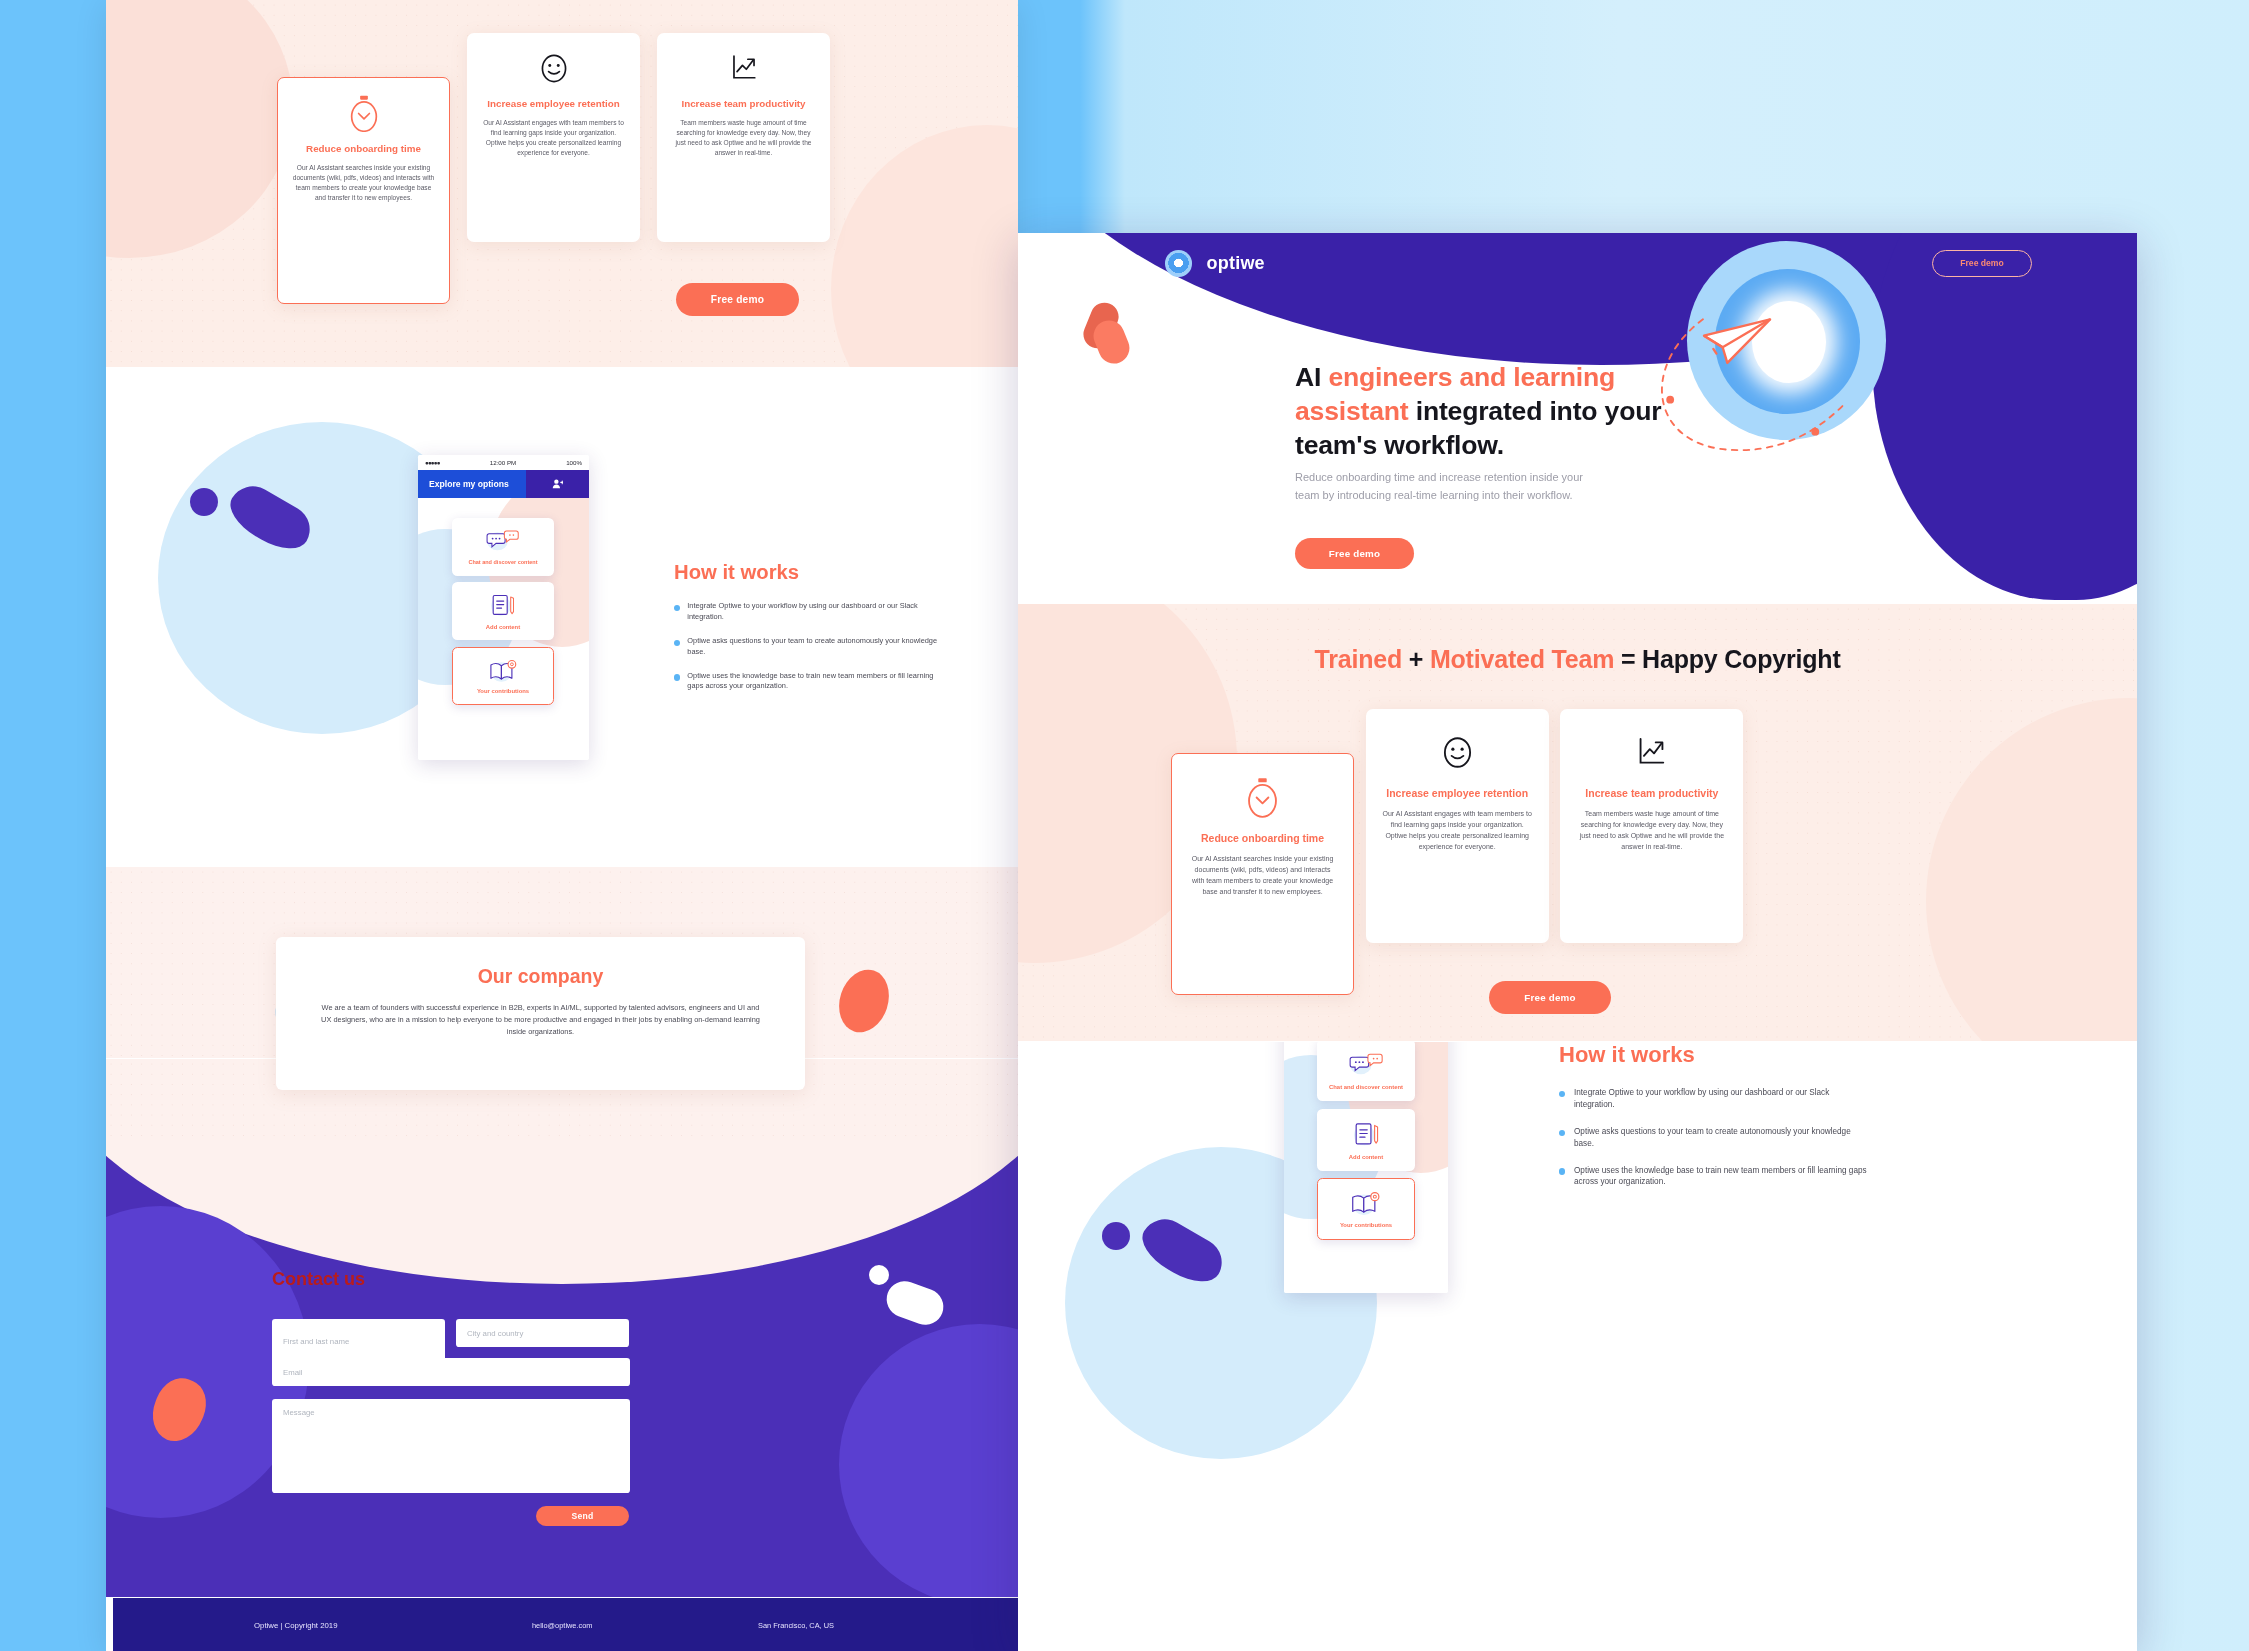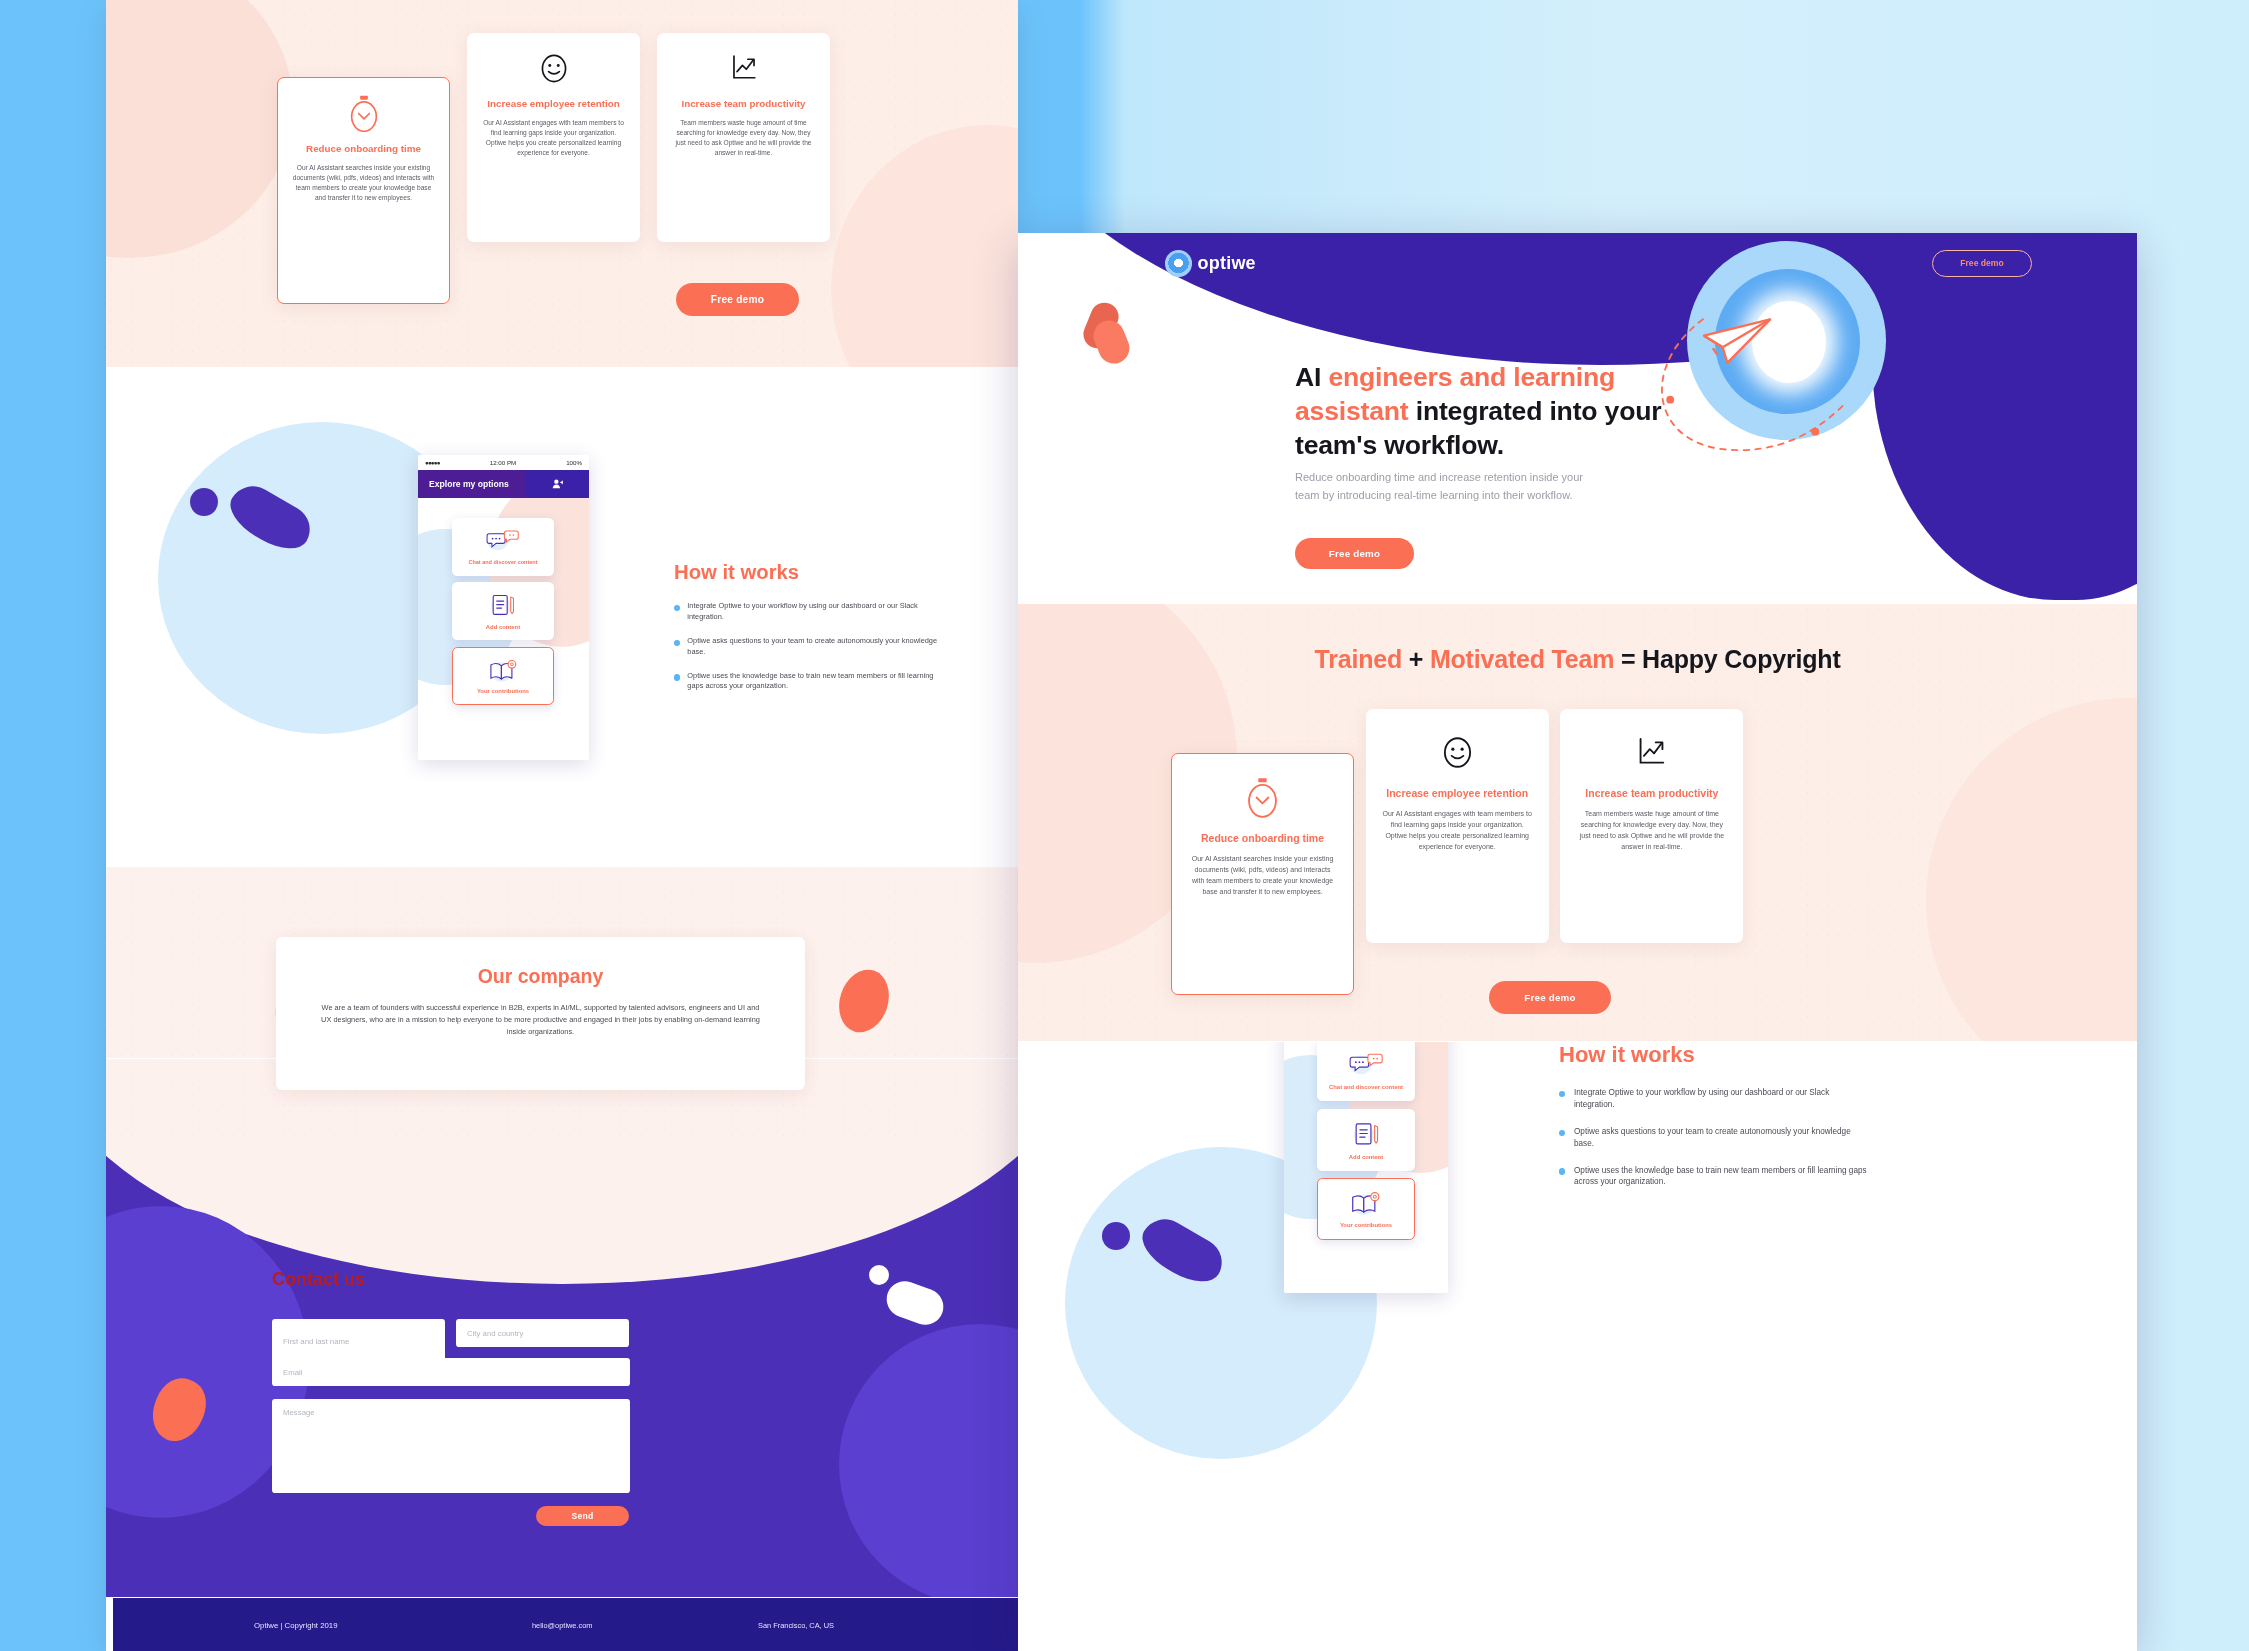"optiwe" .logo-wrap { gap: 6px -> 15px }
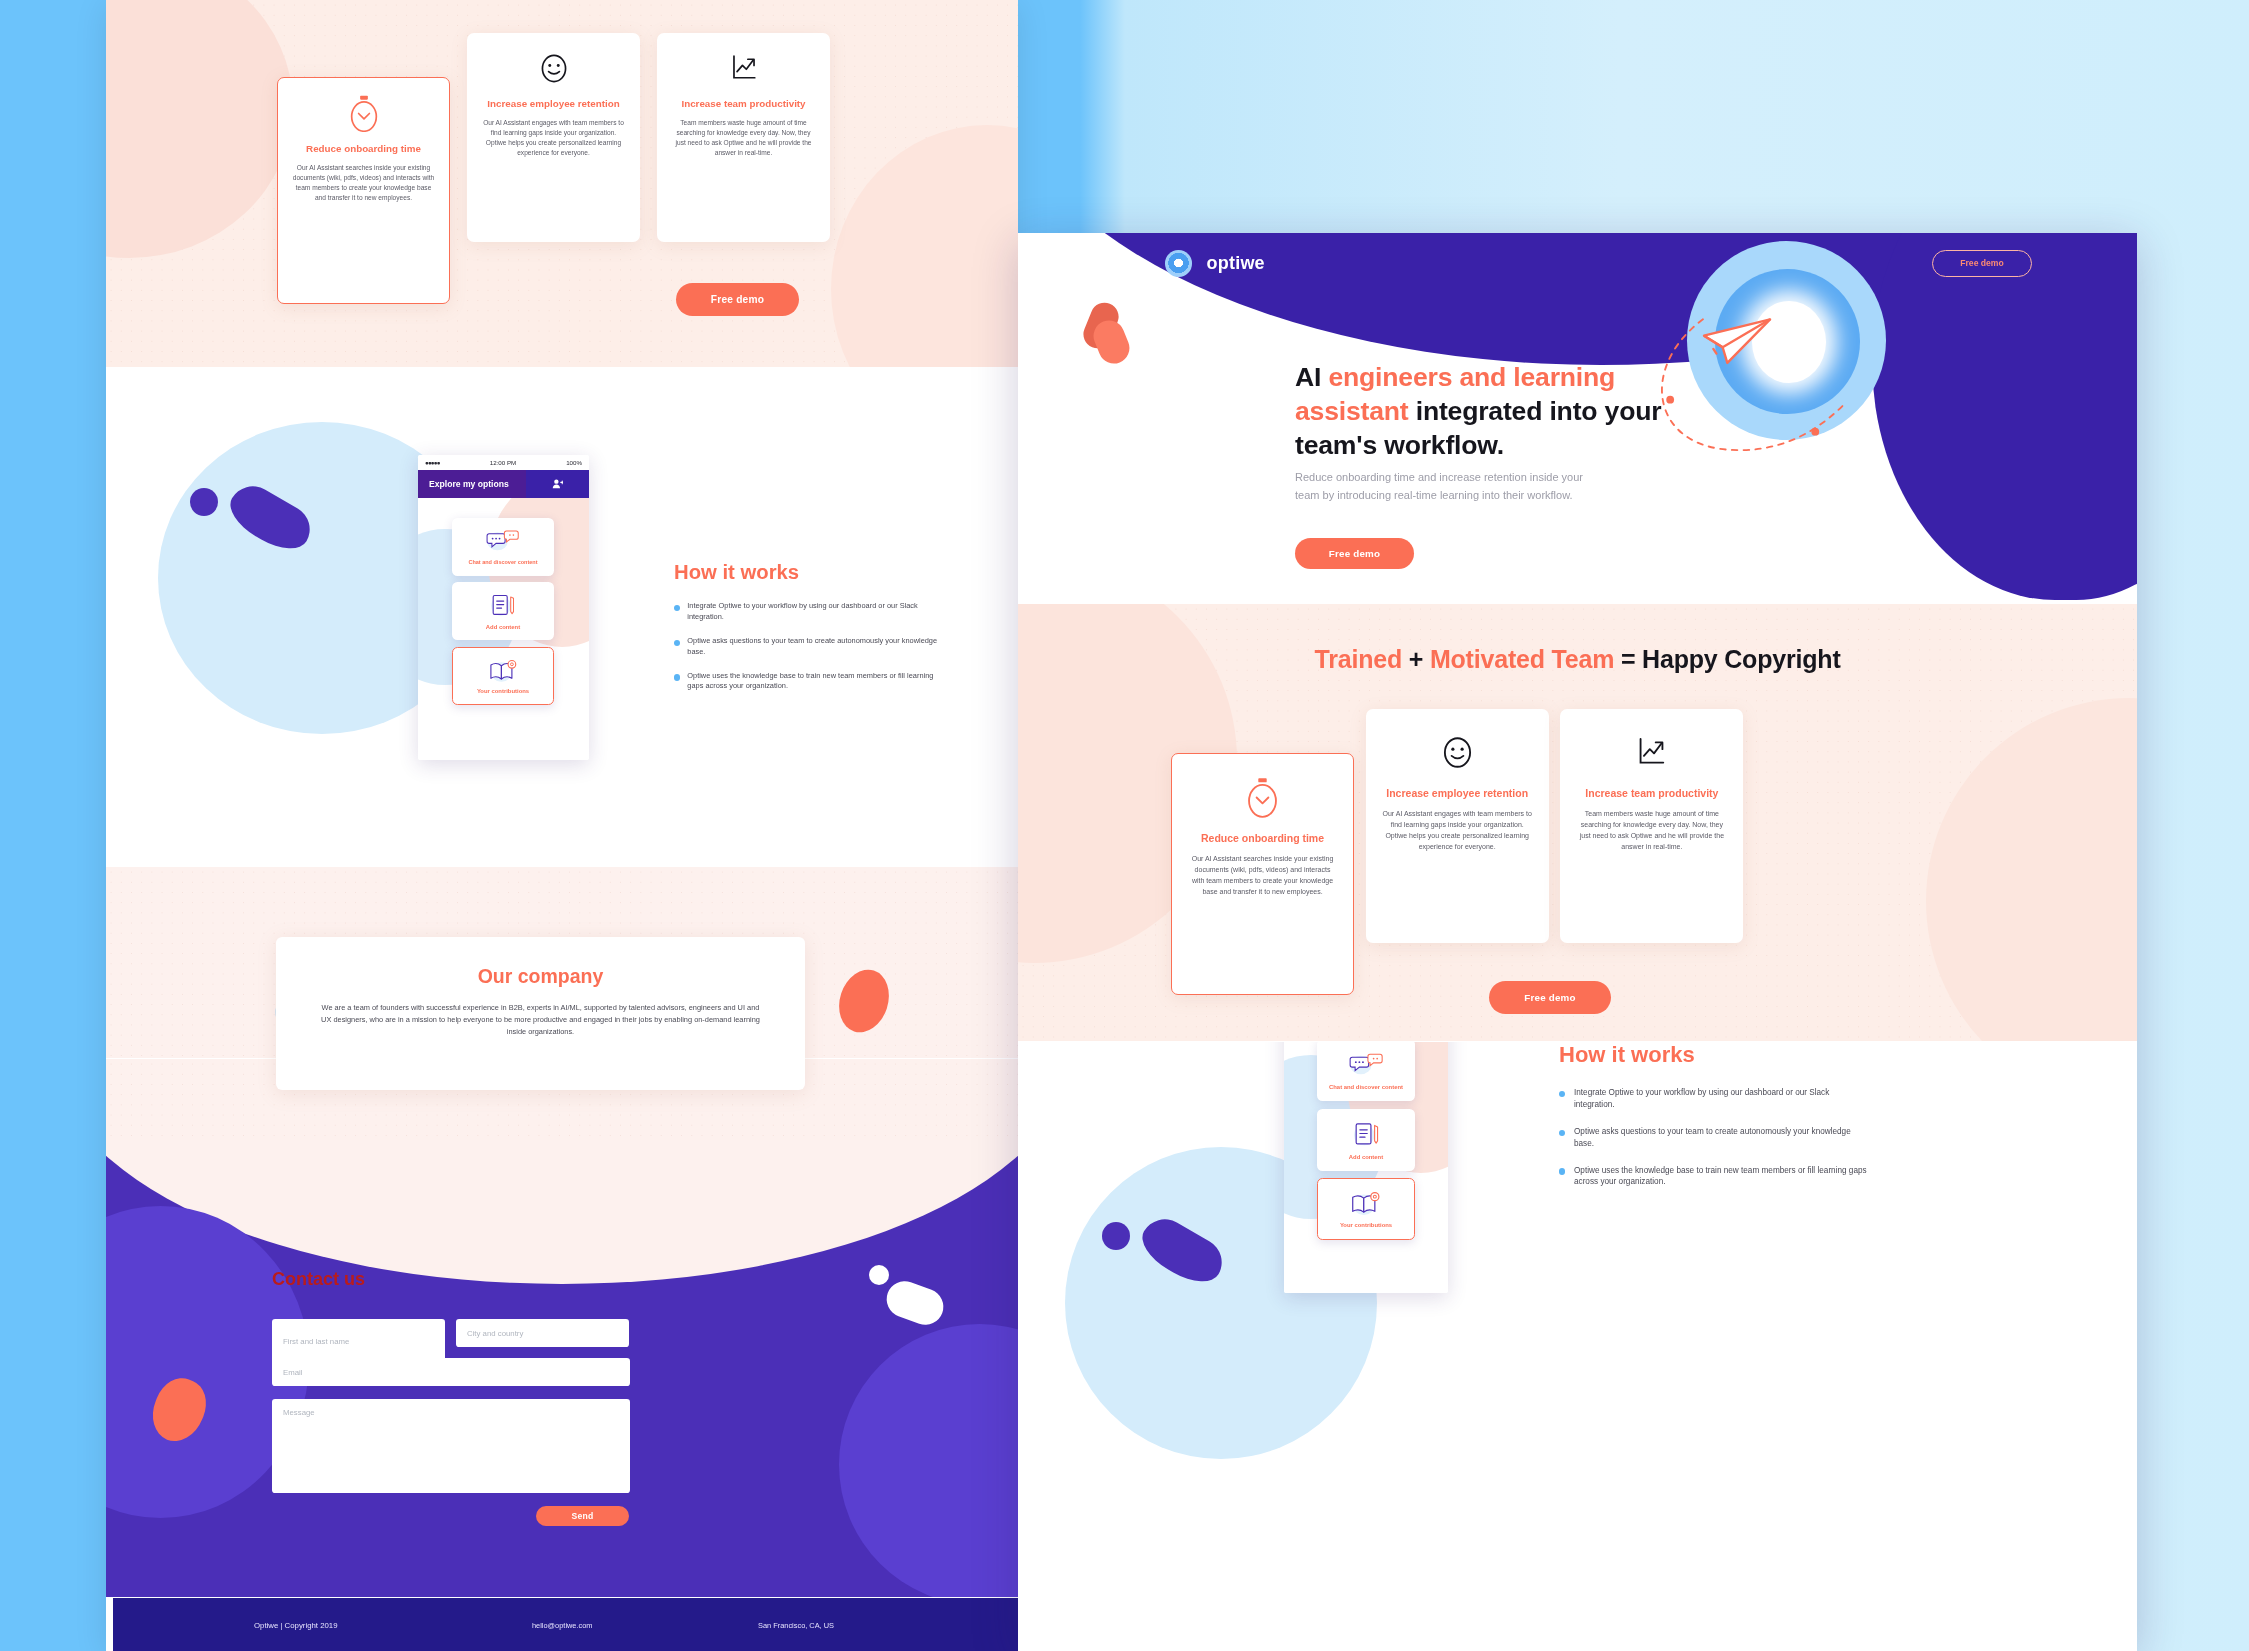"Explore my options" .phone-nav .nav-l { background: #4c1d95 -> #1d4ed8 }
